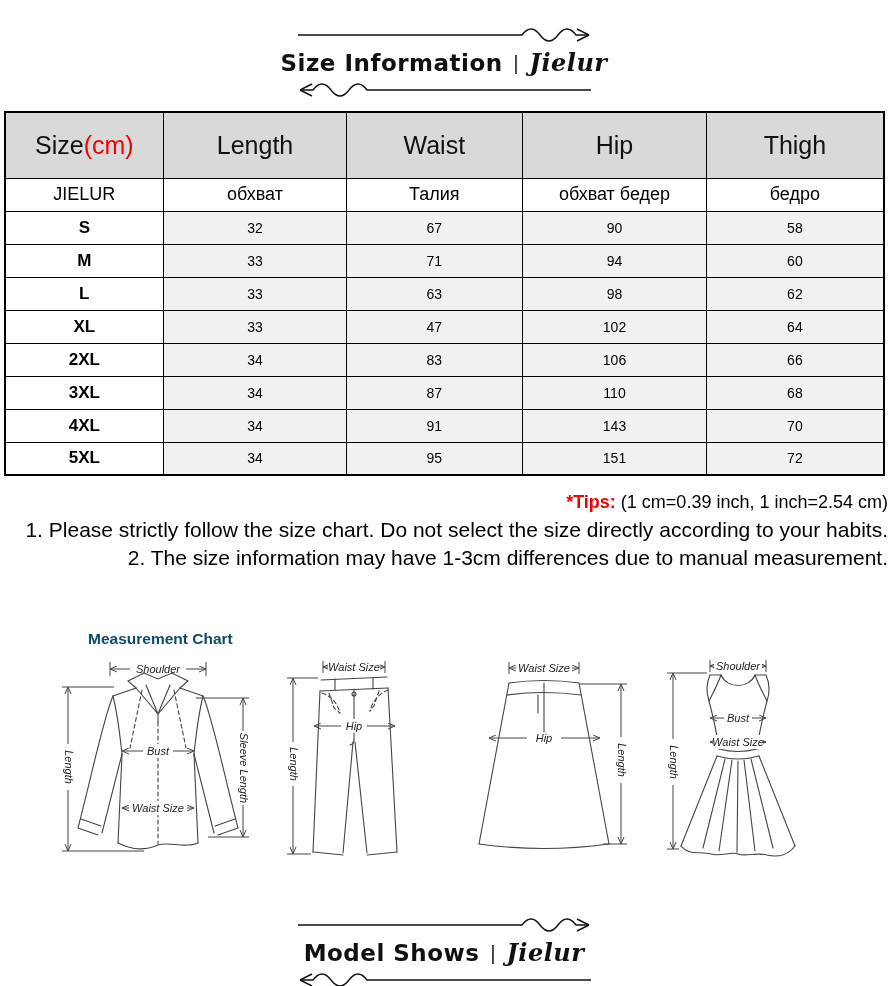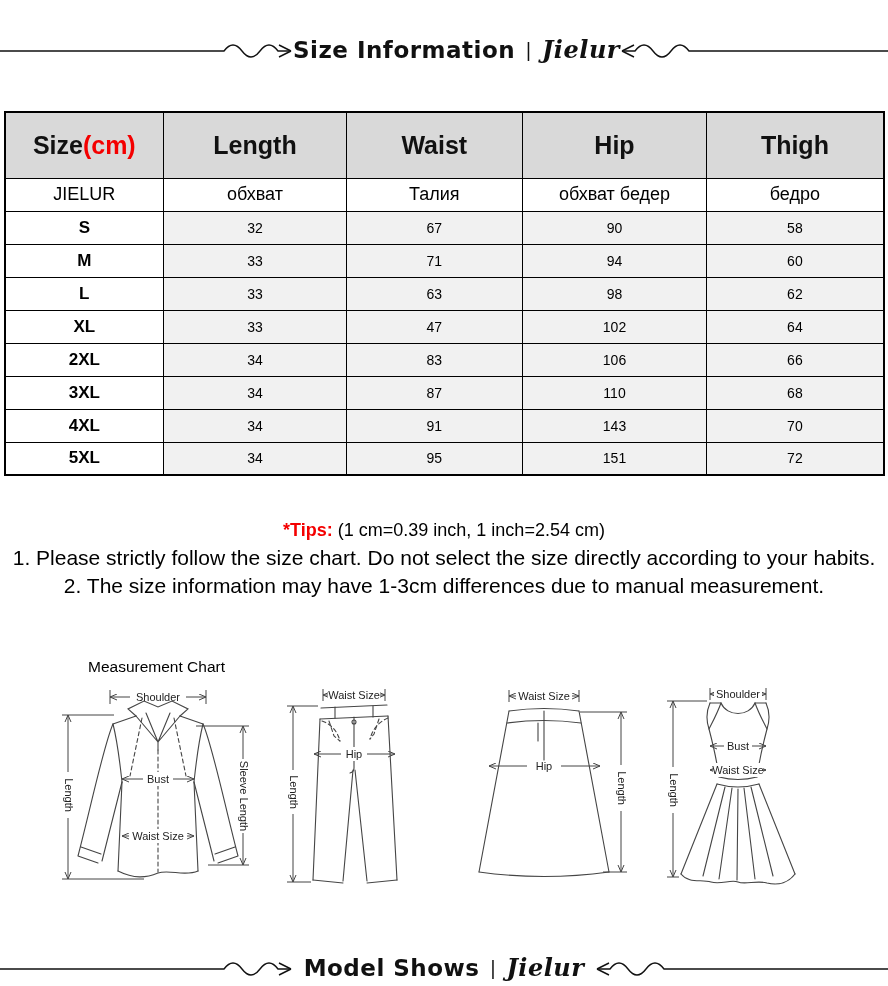"Size Information" .deco-row { align-items: flex-end -> center; flex-direction: none -> column }
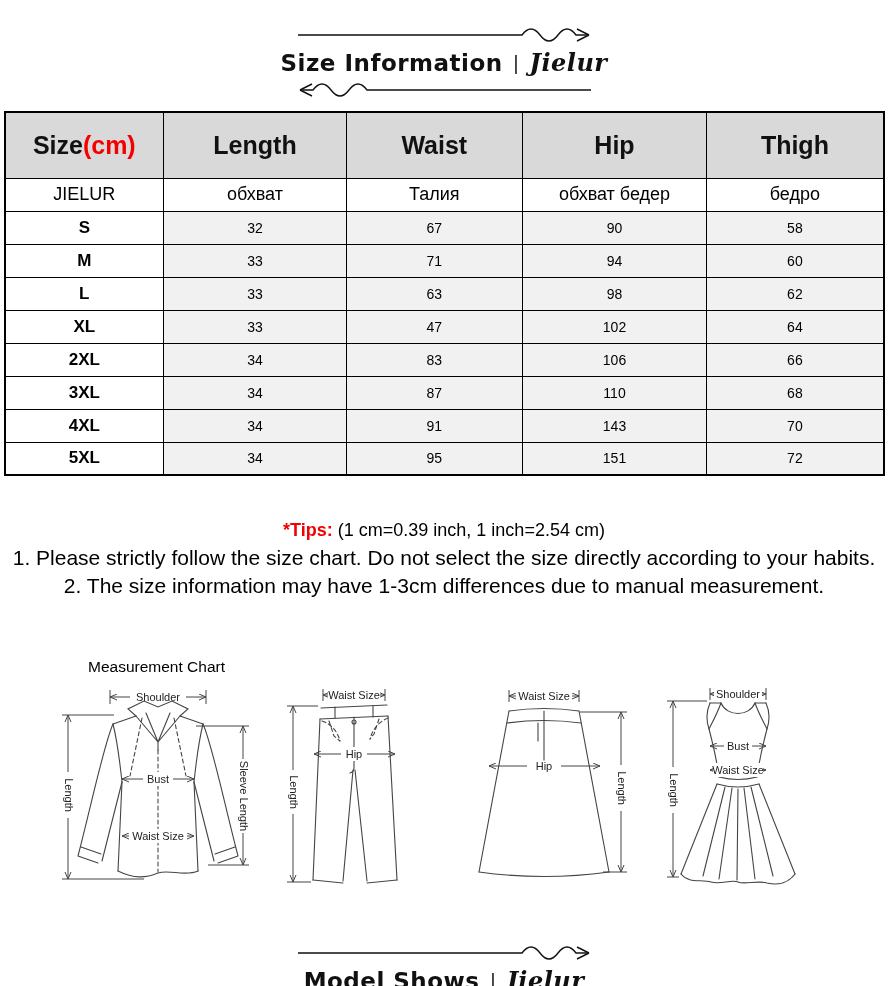"Size(cm)" tr.hd th { font-weight: bold -> normal }
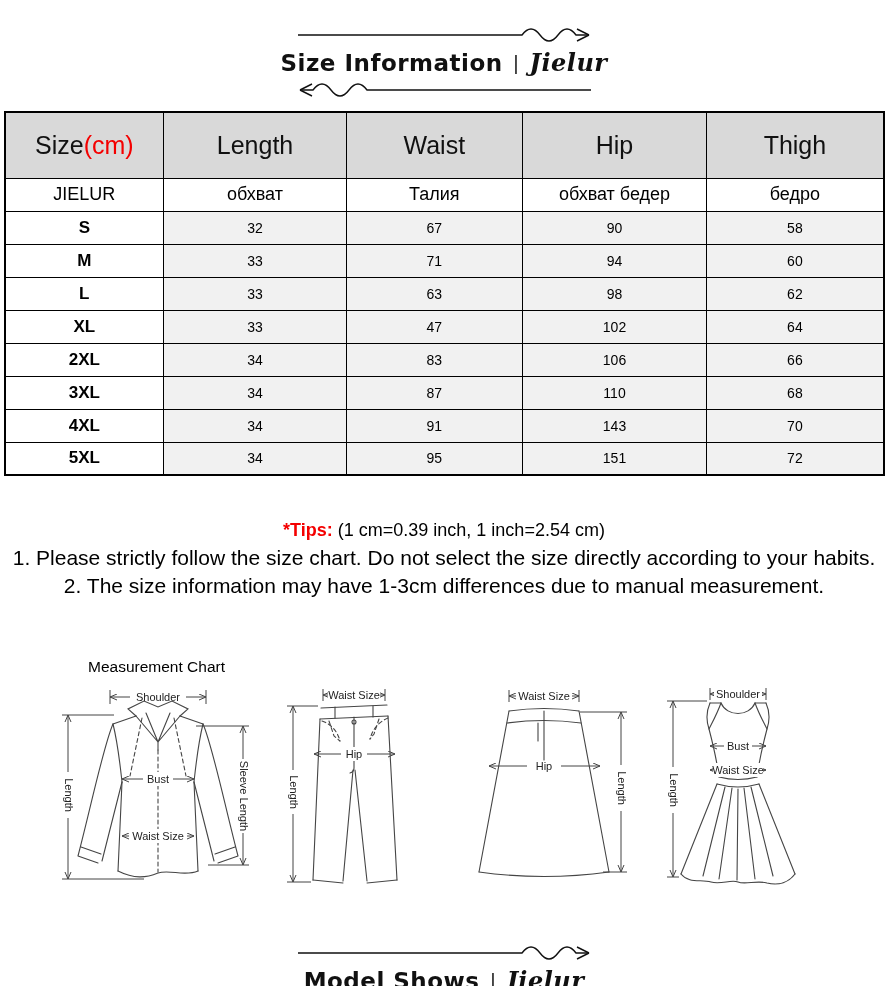"*Tips: (1 cm=0.39 inch, 1" .tips { margin-top: 40px -> 12px; text-align: center -> right }
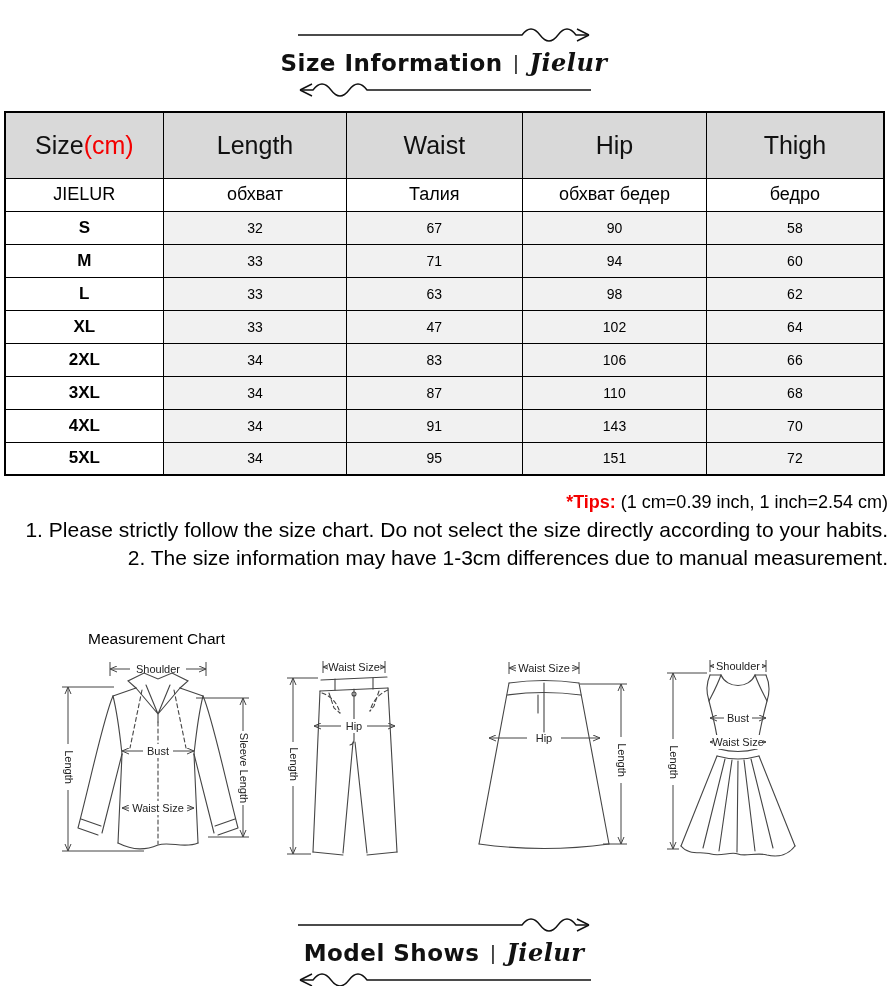"Measurement Chart" .mc-title { color: #000000 -> #0c4a6e; font-weight: normal -> bold }
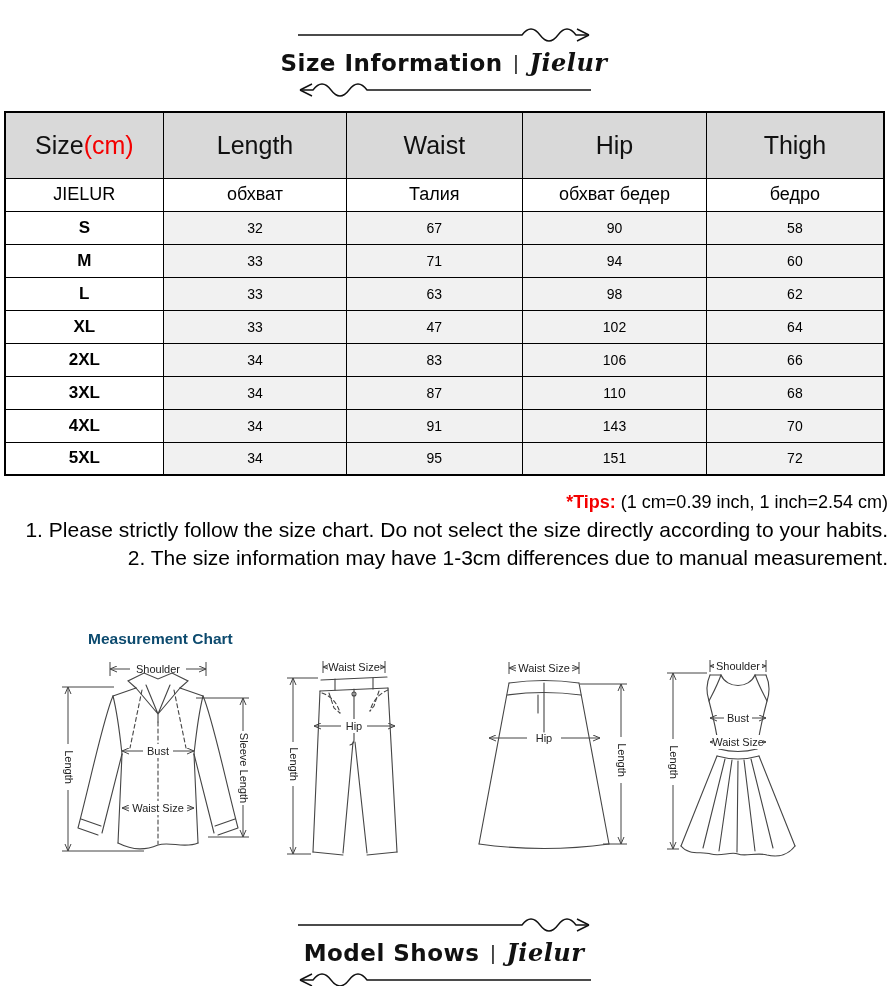"Shoulder" .figs { font-style: none -> italic }
